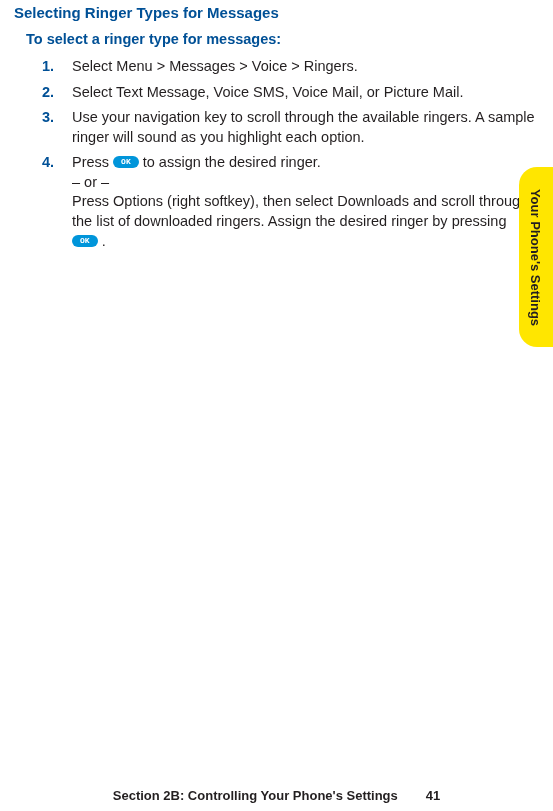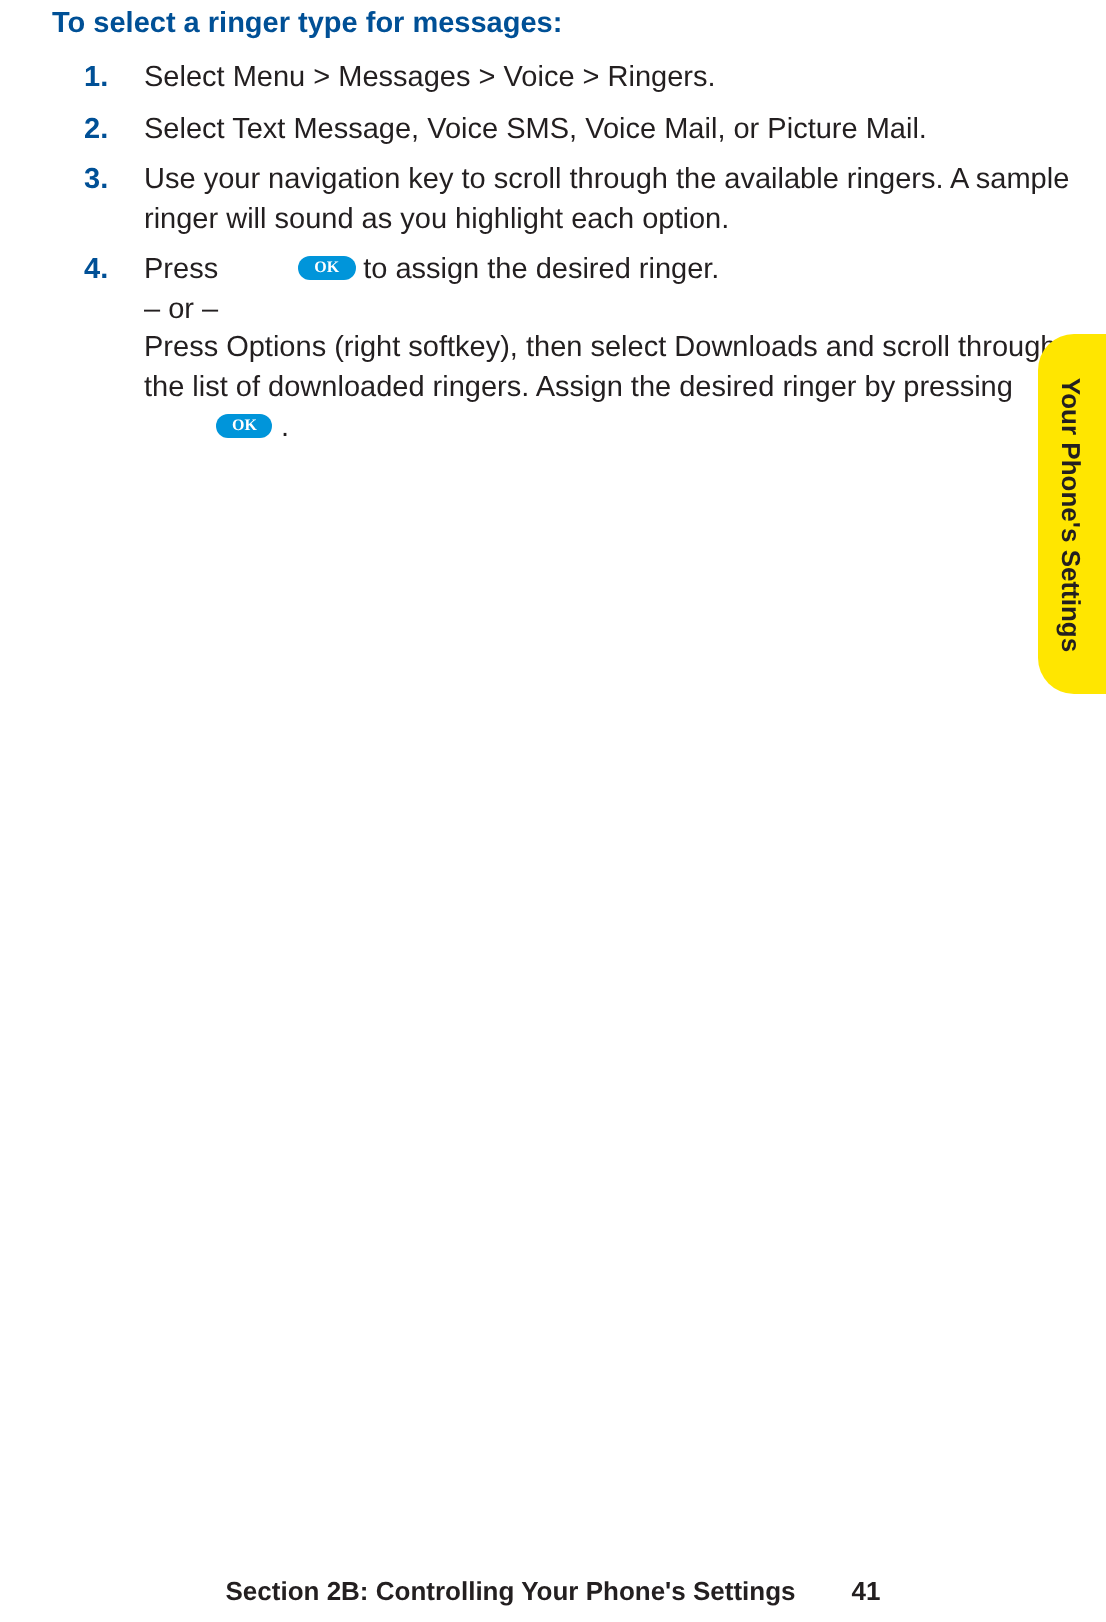"Selecting Ringer Types for Messages" div.heading { html: none -> <div>Selecting Ringer Types for Messages</div> }
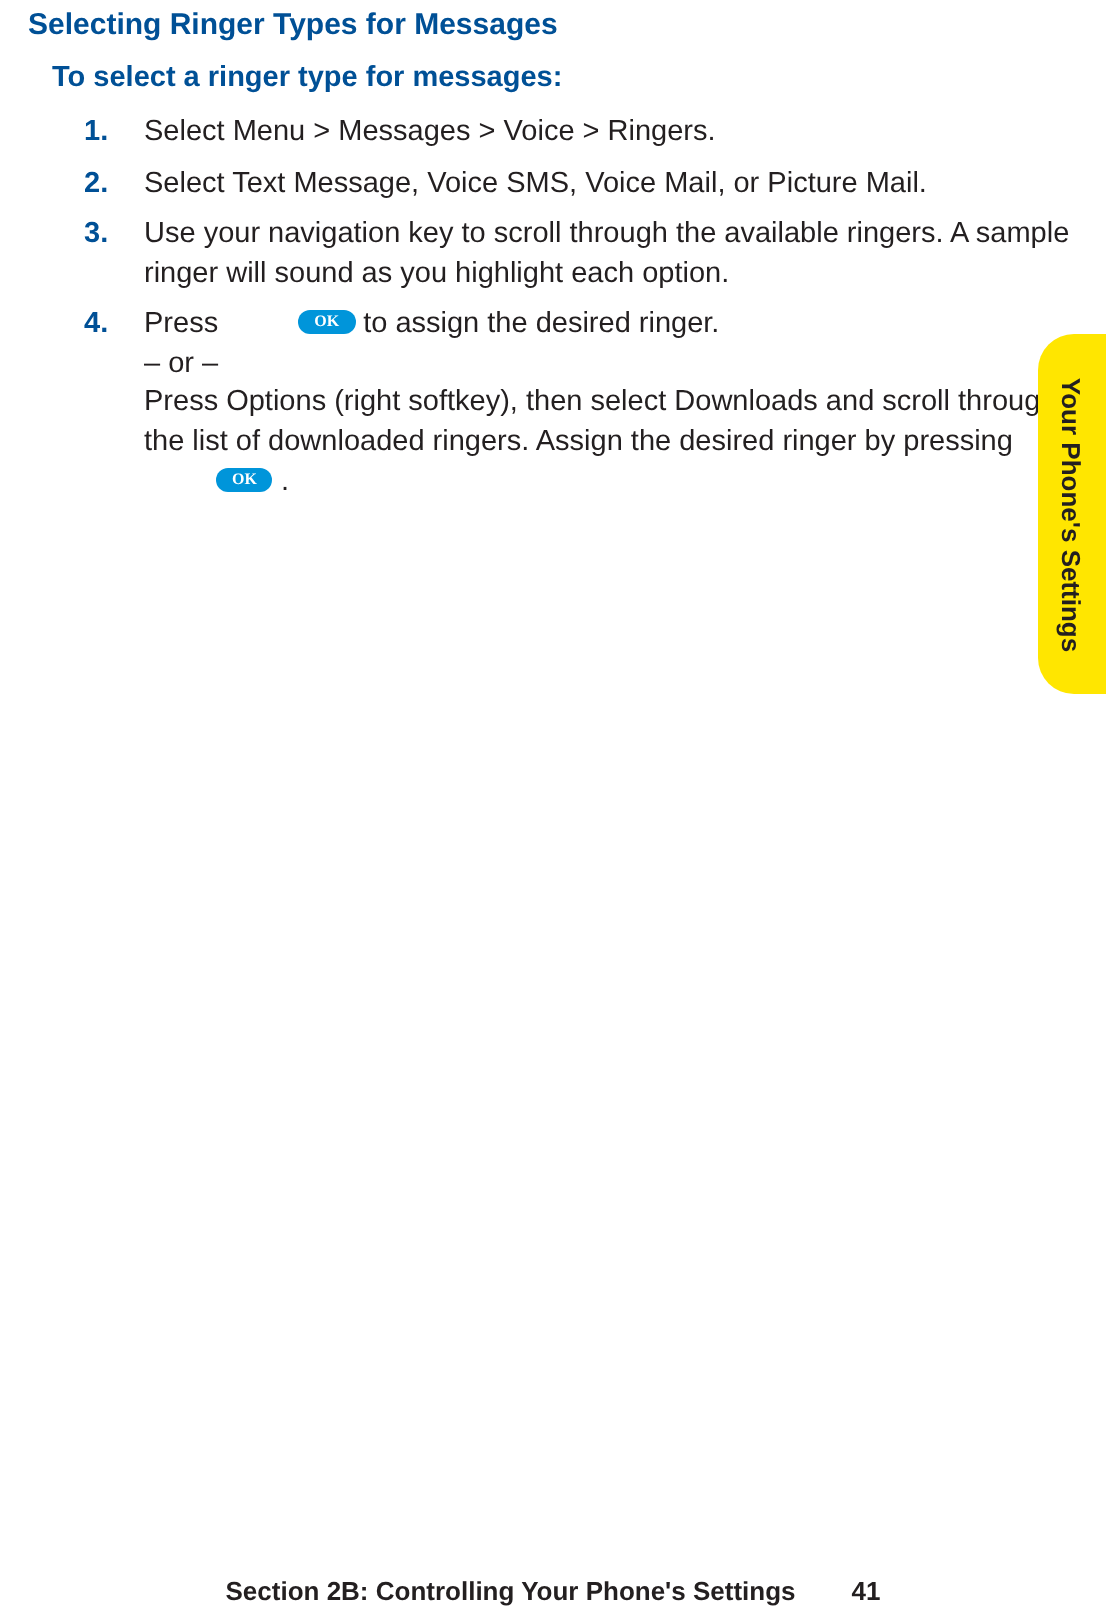"OK" .ok-button { font-family: Liberation Serif, serif -> Liberation Mono, monospace; margin-left: 36px -> none }
